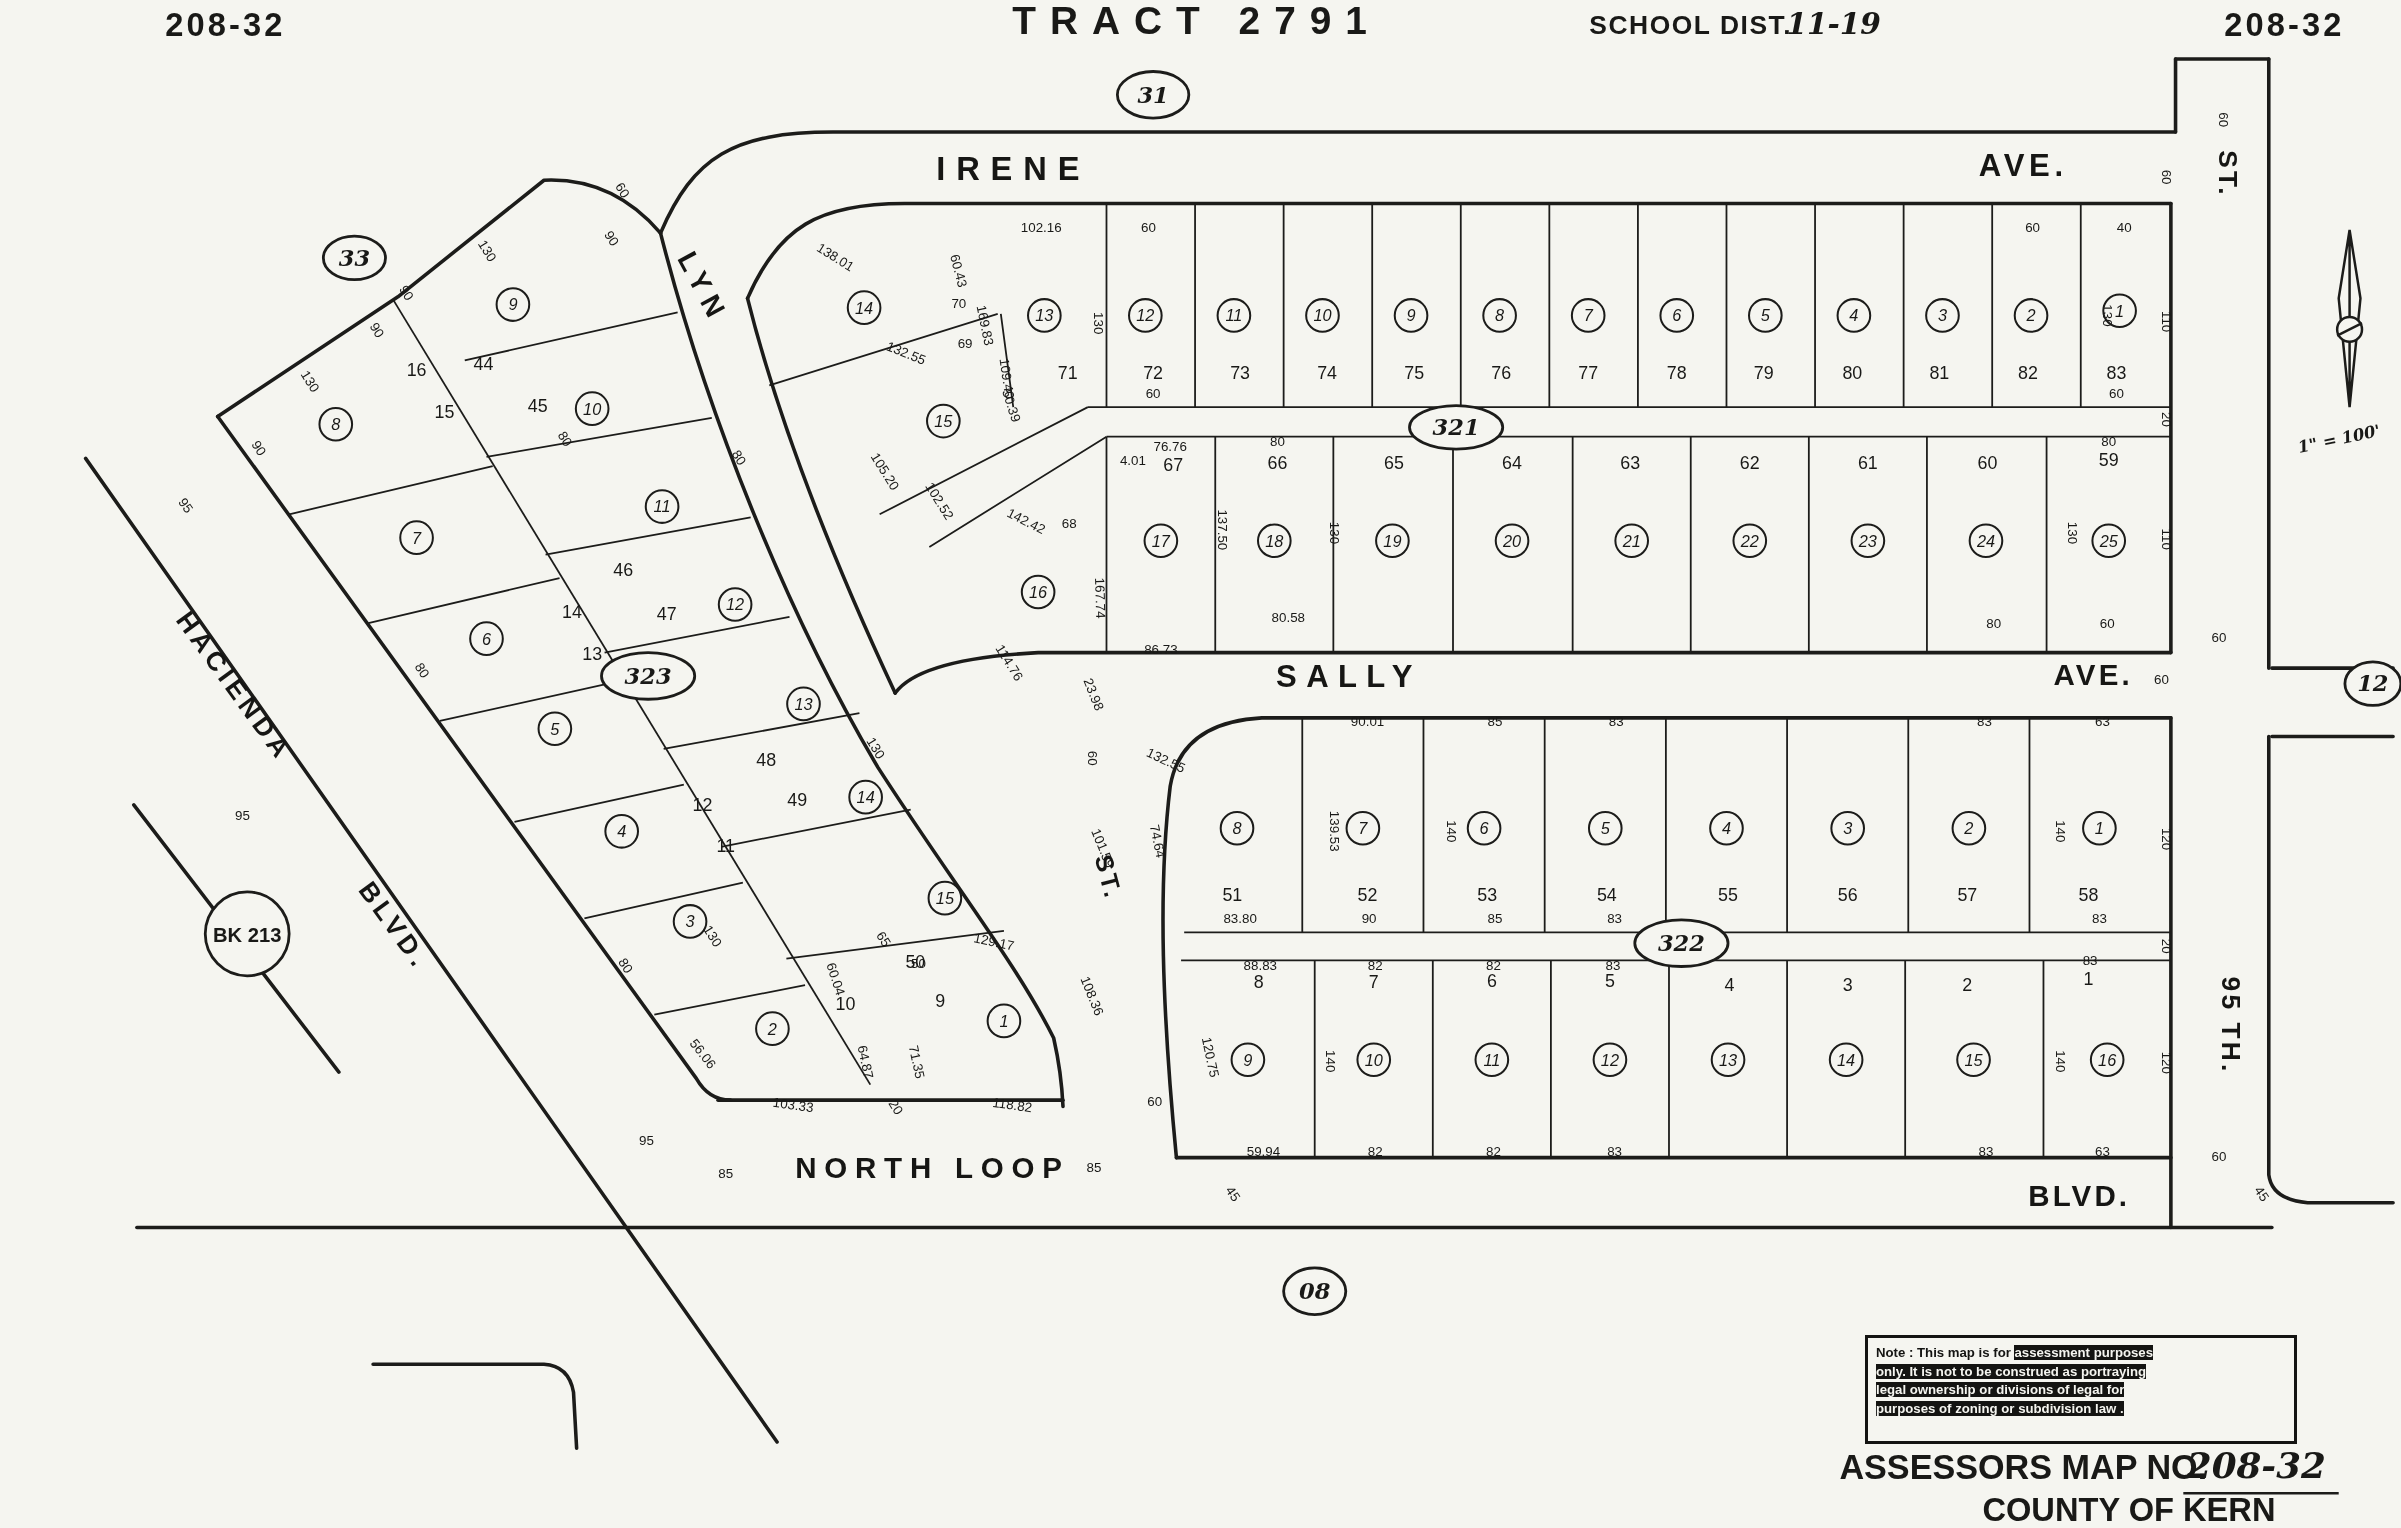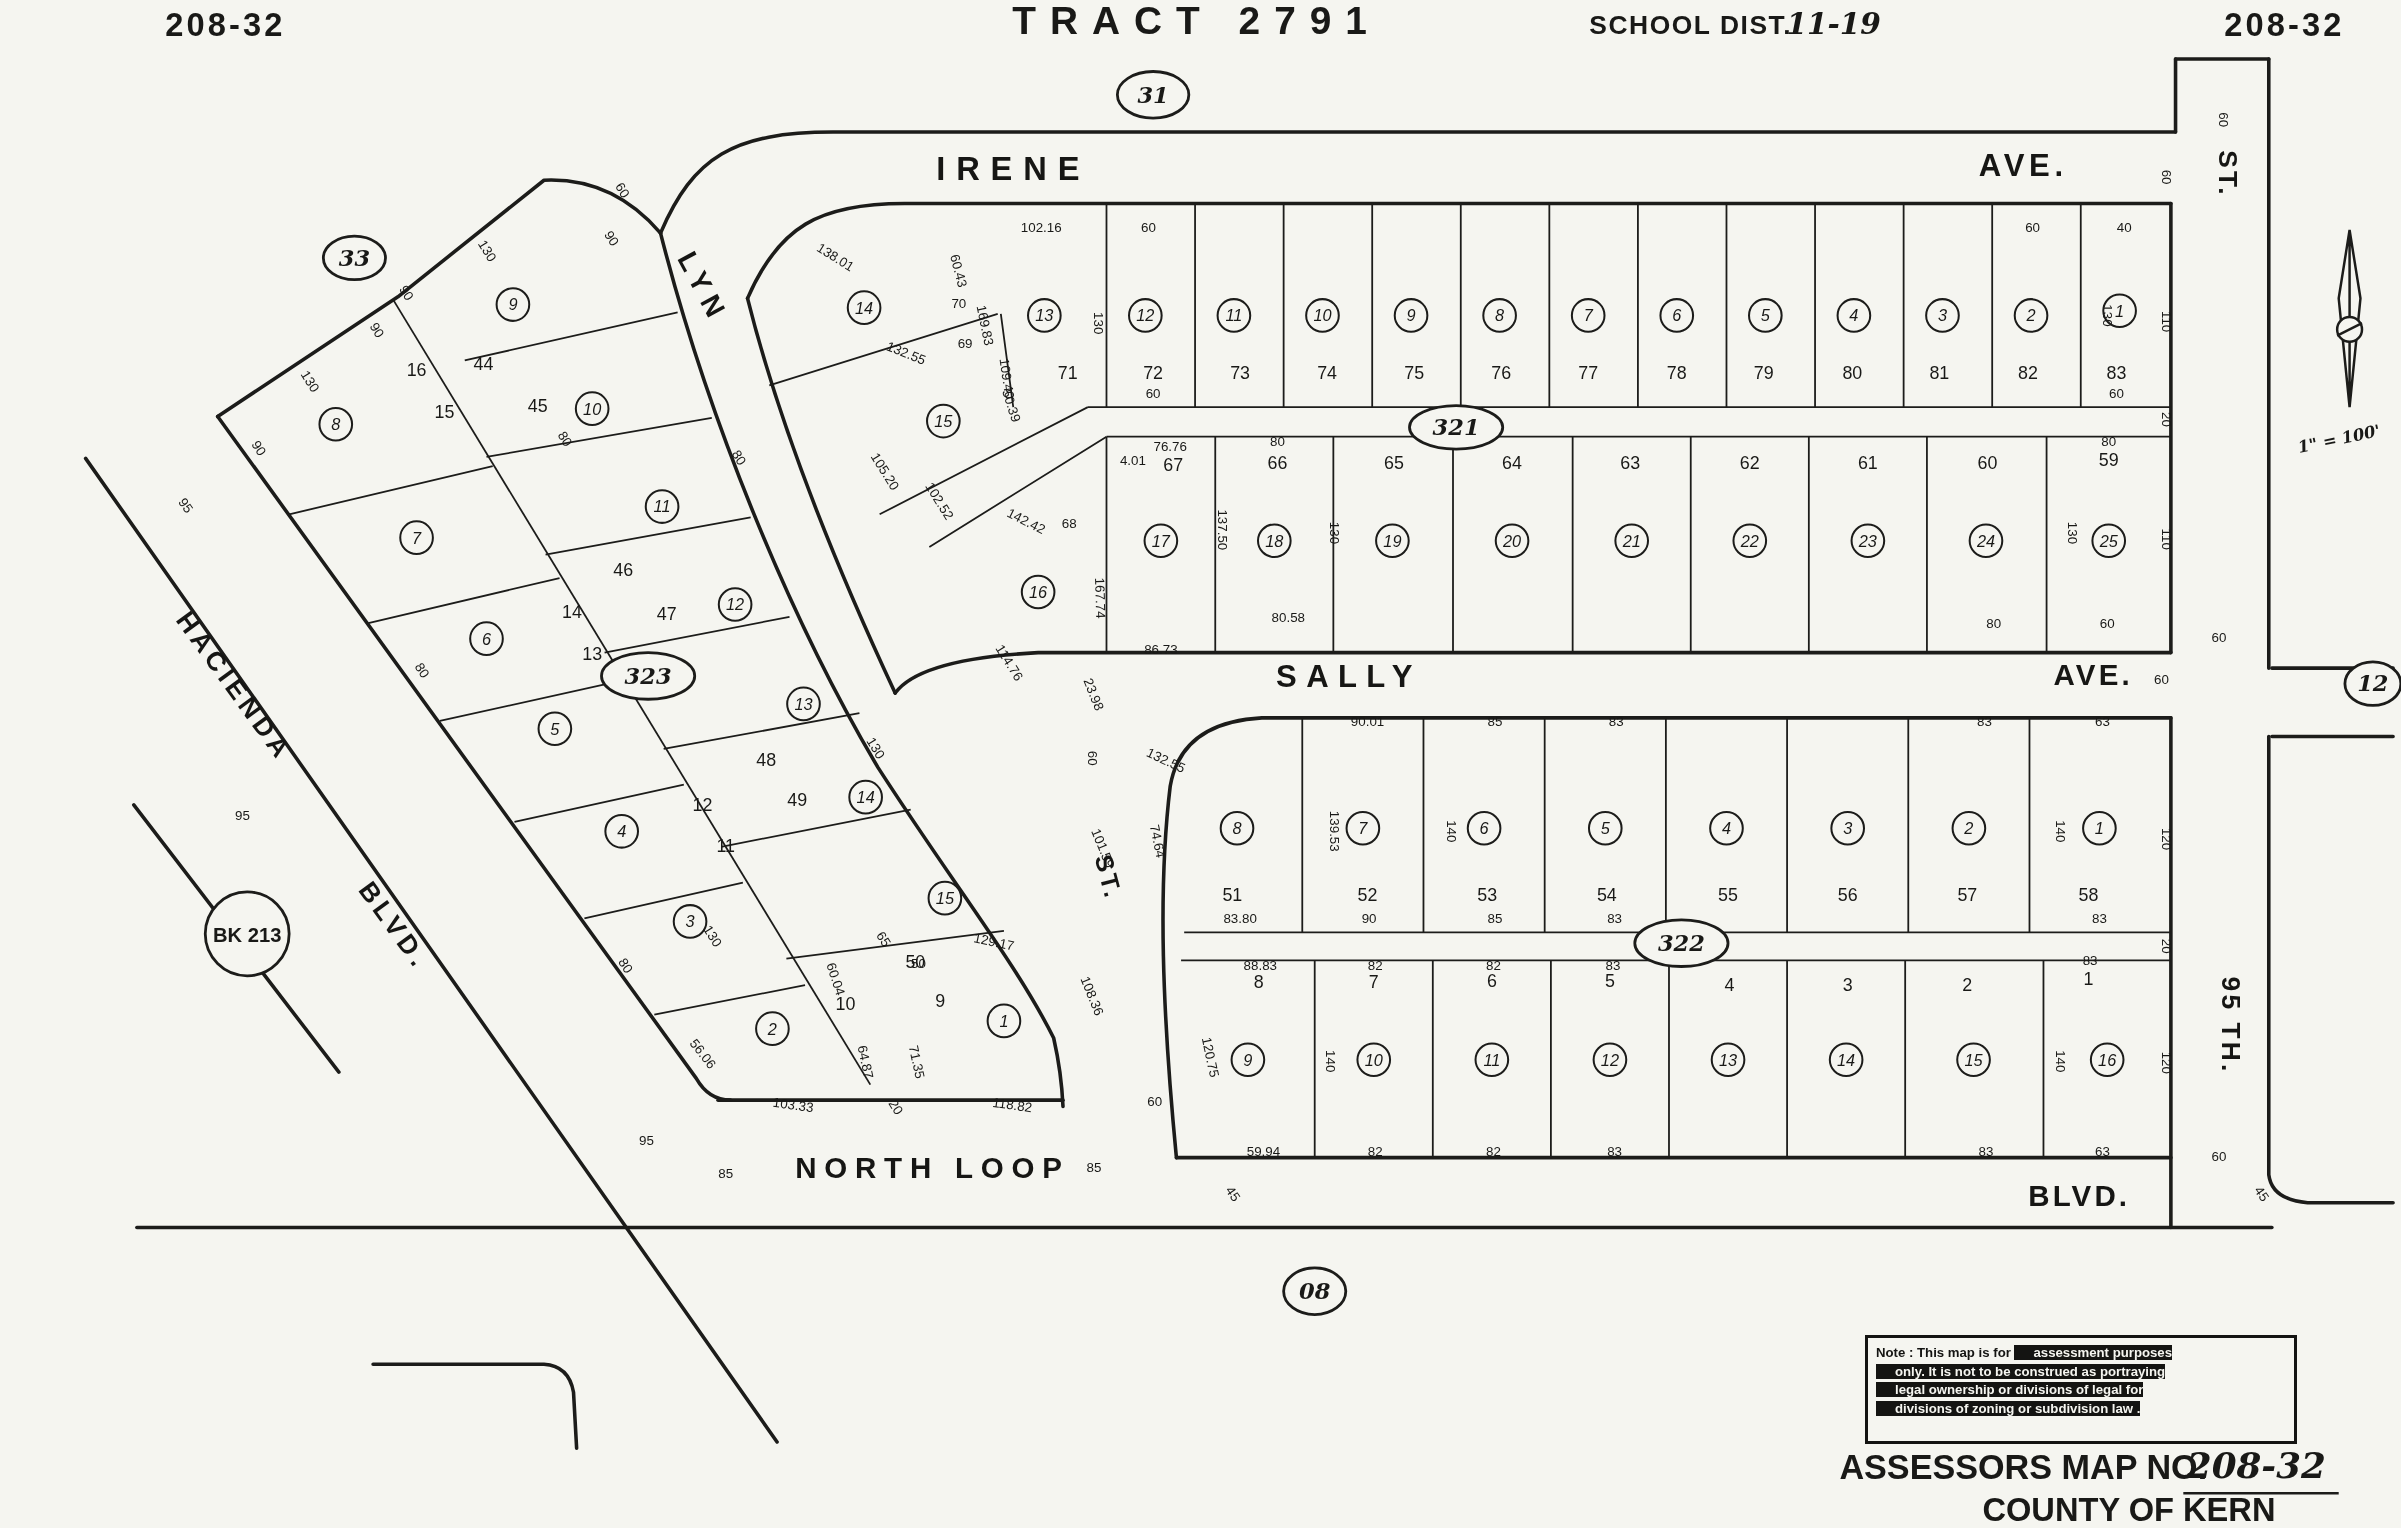"assessment purposes" #note-box .hl { padding-left: 19px -> none }
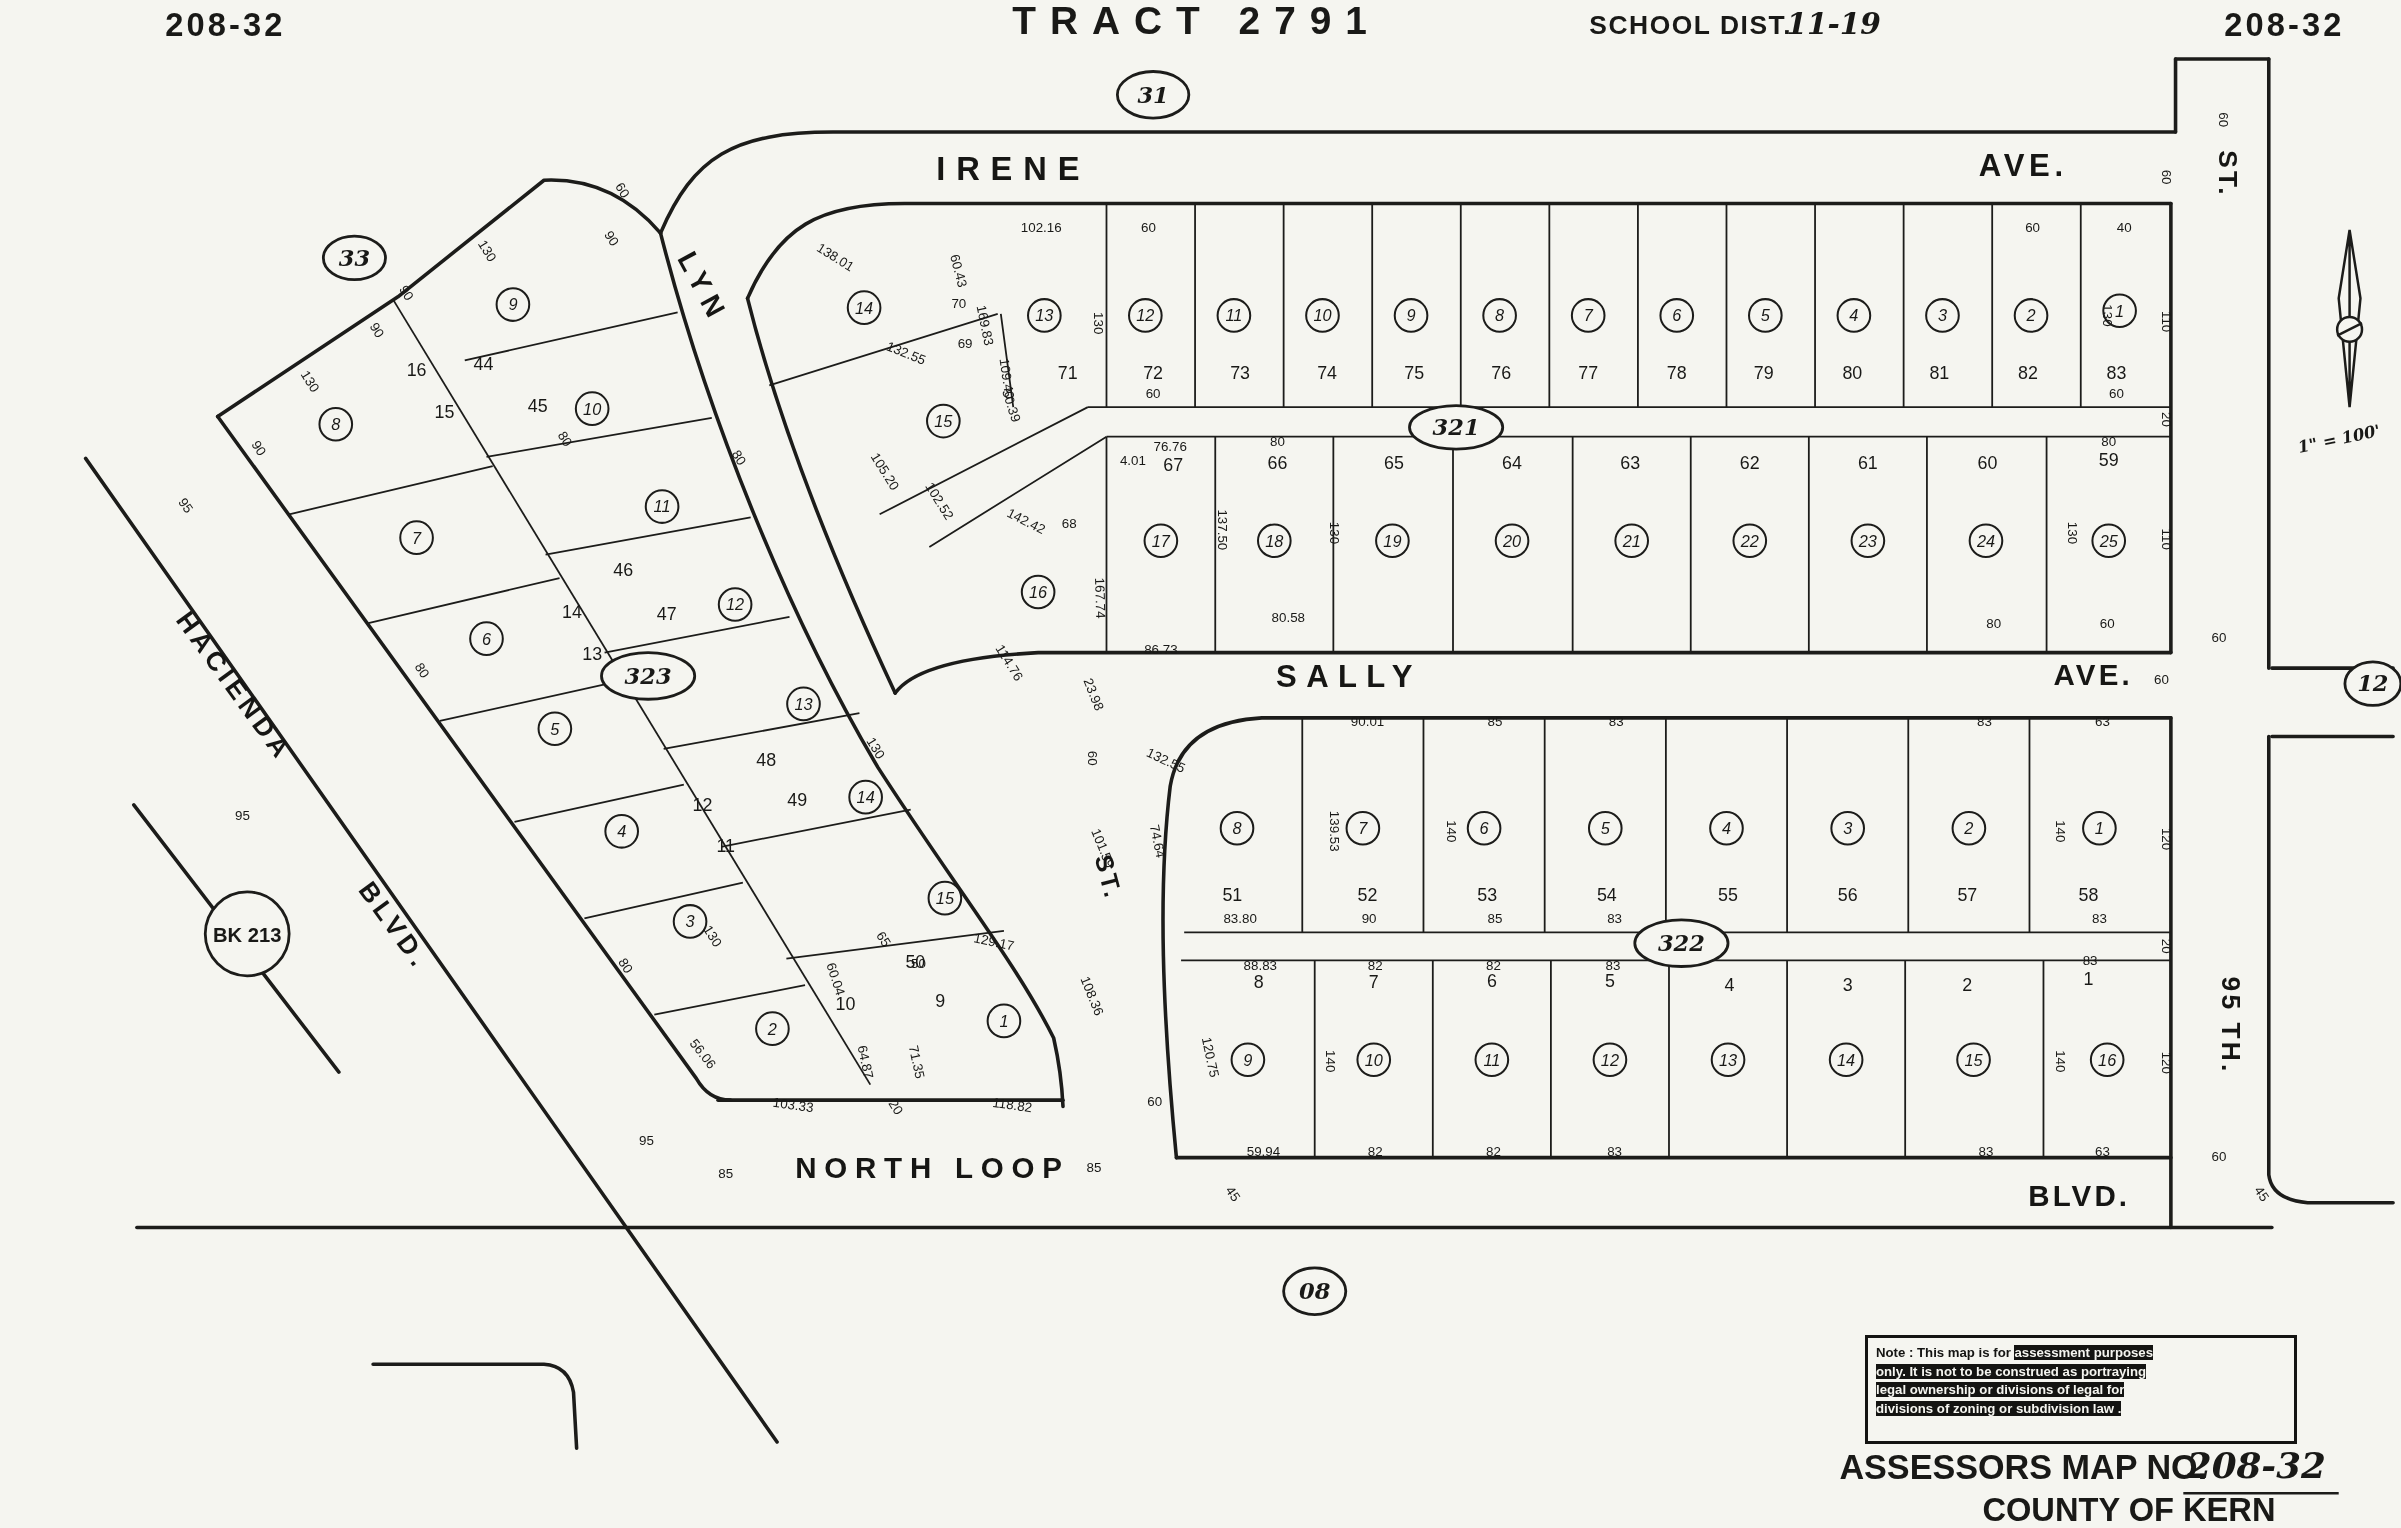"divisions of zoning or subdivision" span.hl { text: divisions -> purposes }
